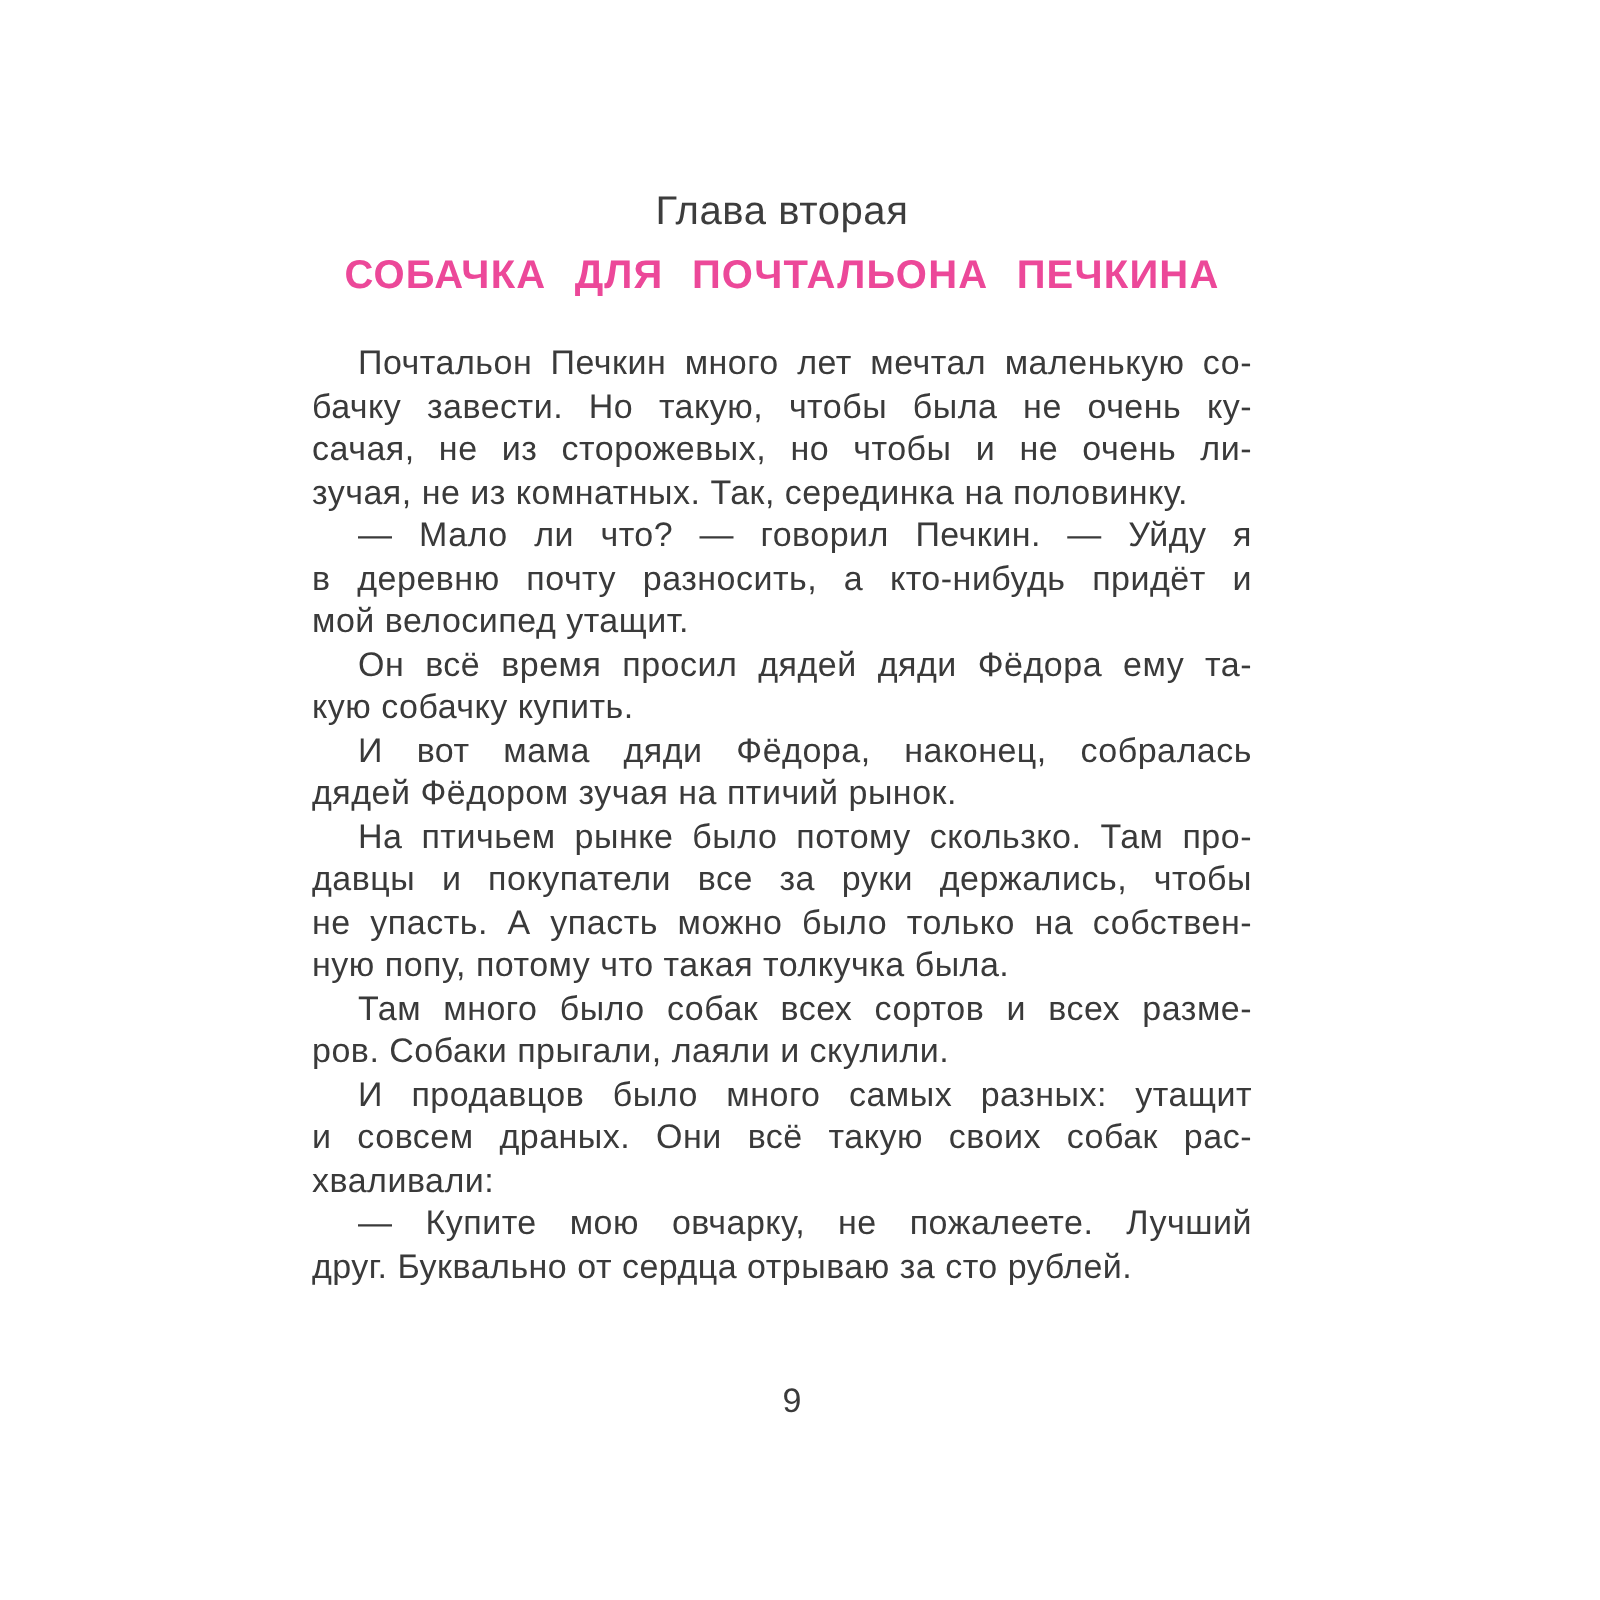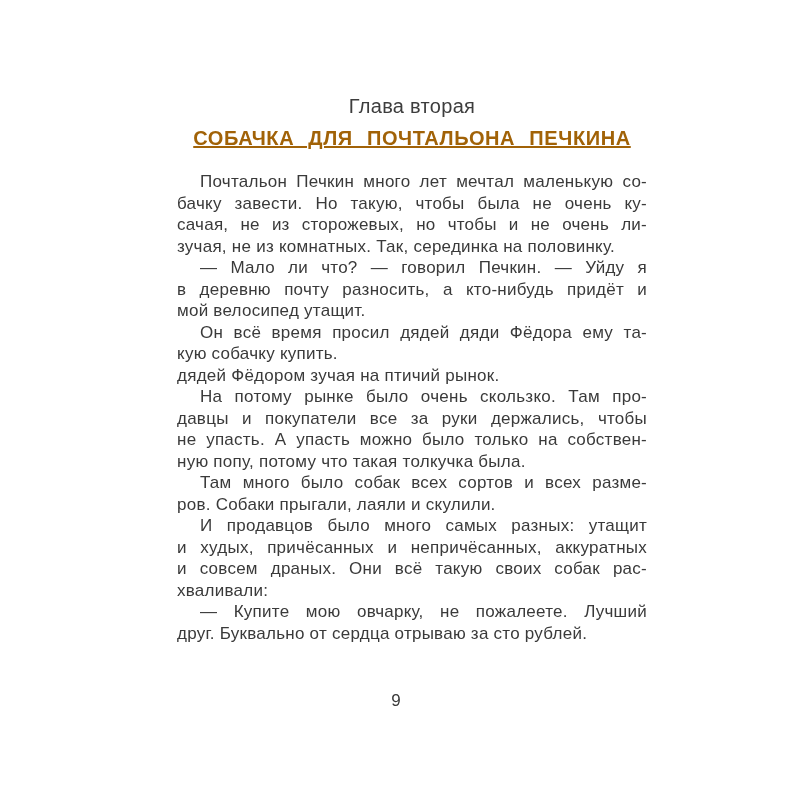"Глава вторая" .text-column { left: 177px -> 156px }
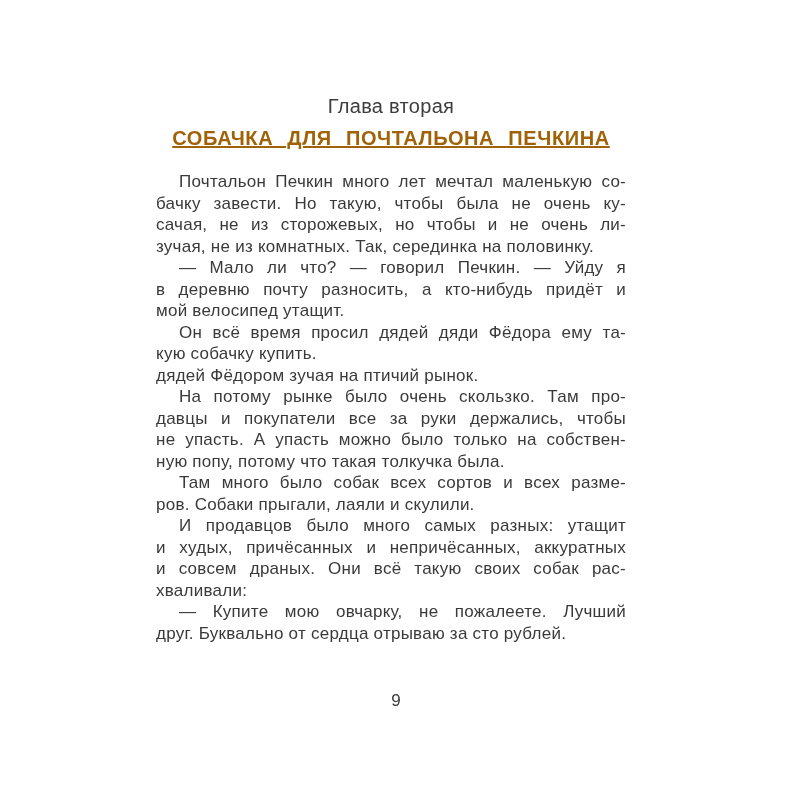"СОБАЧКА ДЛЯ ПОЧТАЛЬОНА ПЕЧКИНА" h1.chapter-title { color: #a16207 -> #ec4899; text-decoration: underline -> none }
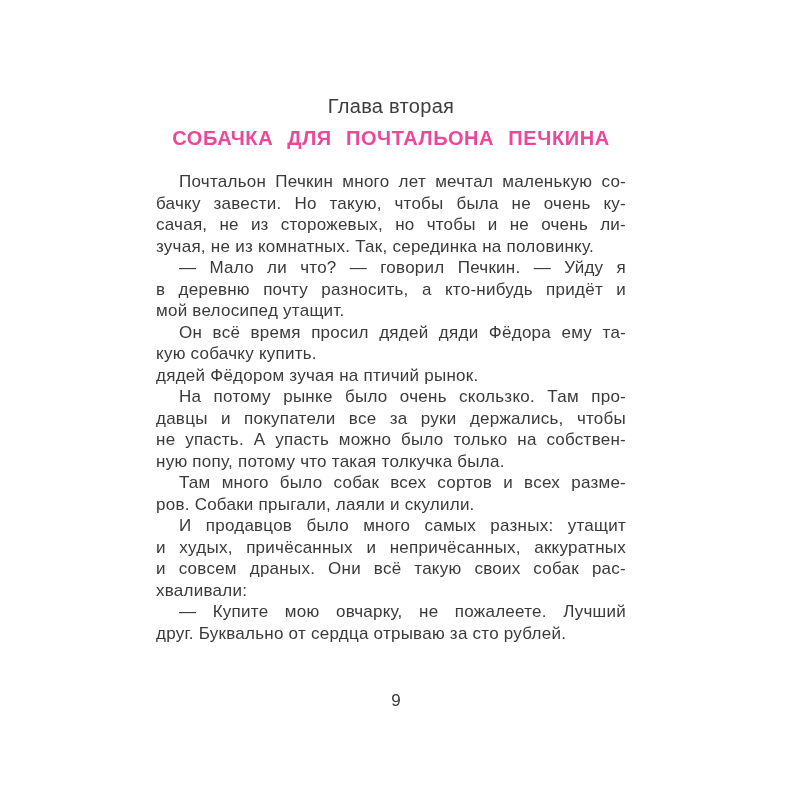"И вот мама дяди Фёдора," div.line { html: none -> <div>И вот мама дяди Фёдора, наконец, собралась</div> }
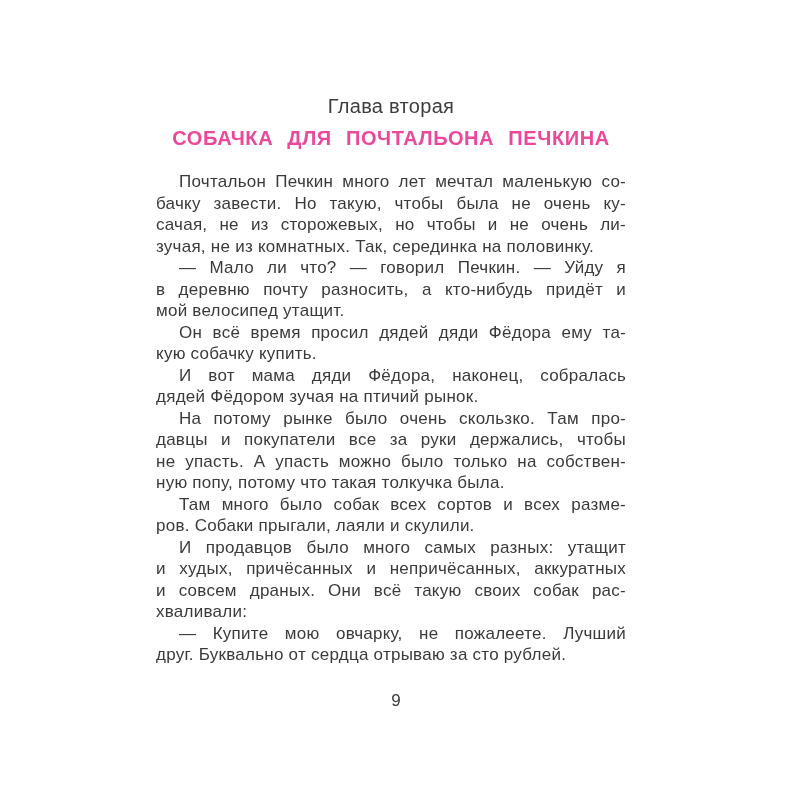"На потому рынке было очень" div.line { text: потому рынке было очень -> птичьем рынке было потому }
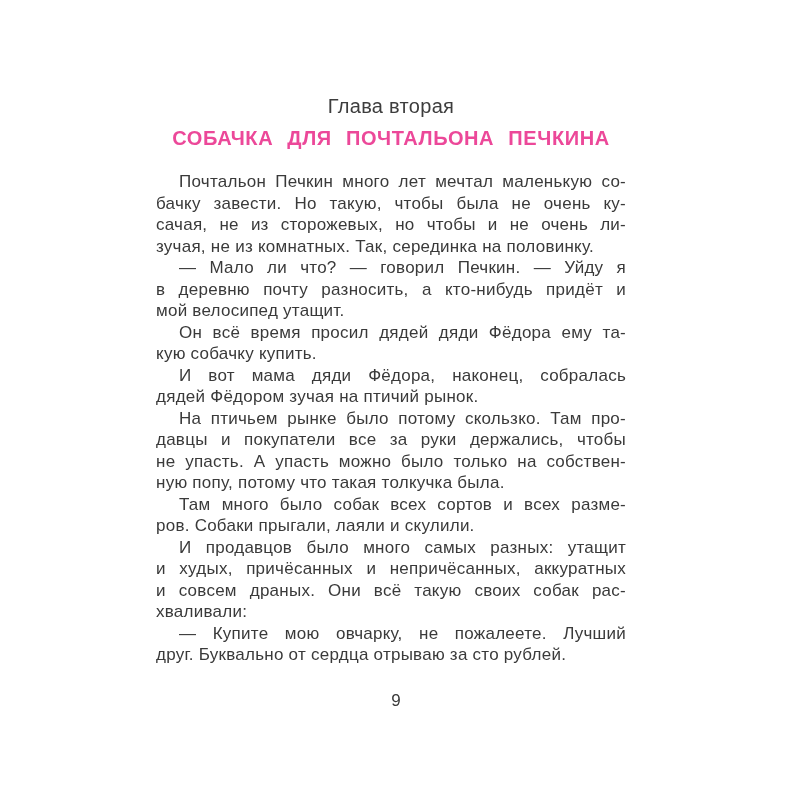"и худых, причёсанных и непричёсанных," div.line { html: <div>и худых, причёсанных и непричёсанных, аккуратных</div> -> none }
